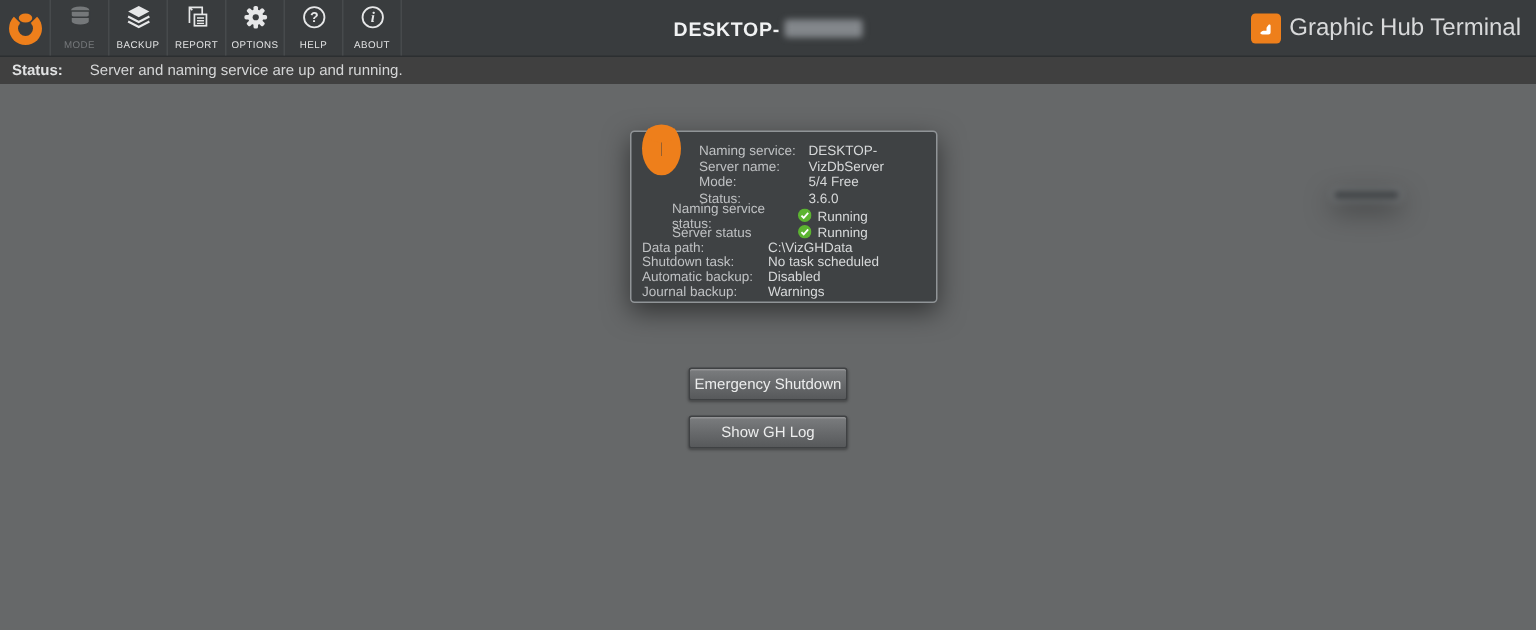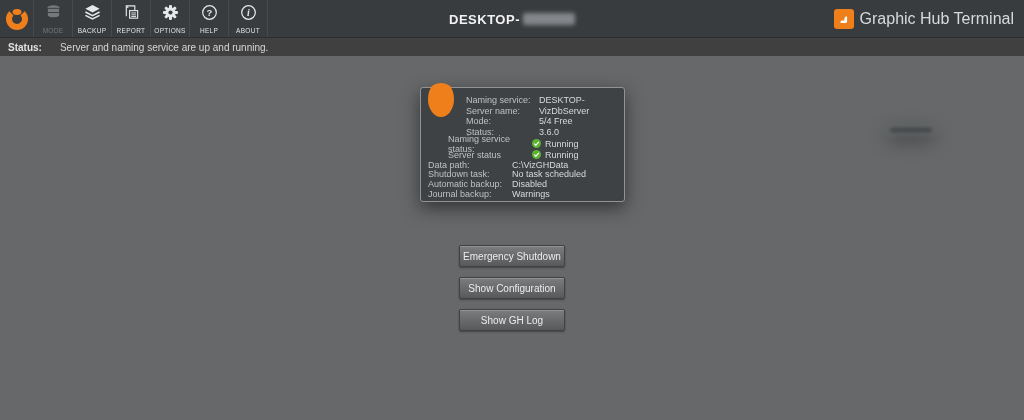"Show Configuration" button.gh-btn { html: <button>Show Configuration</button> -> none }
